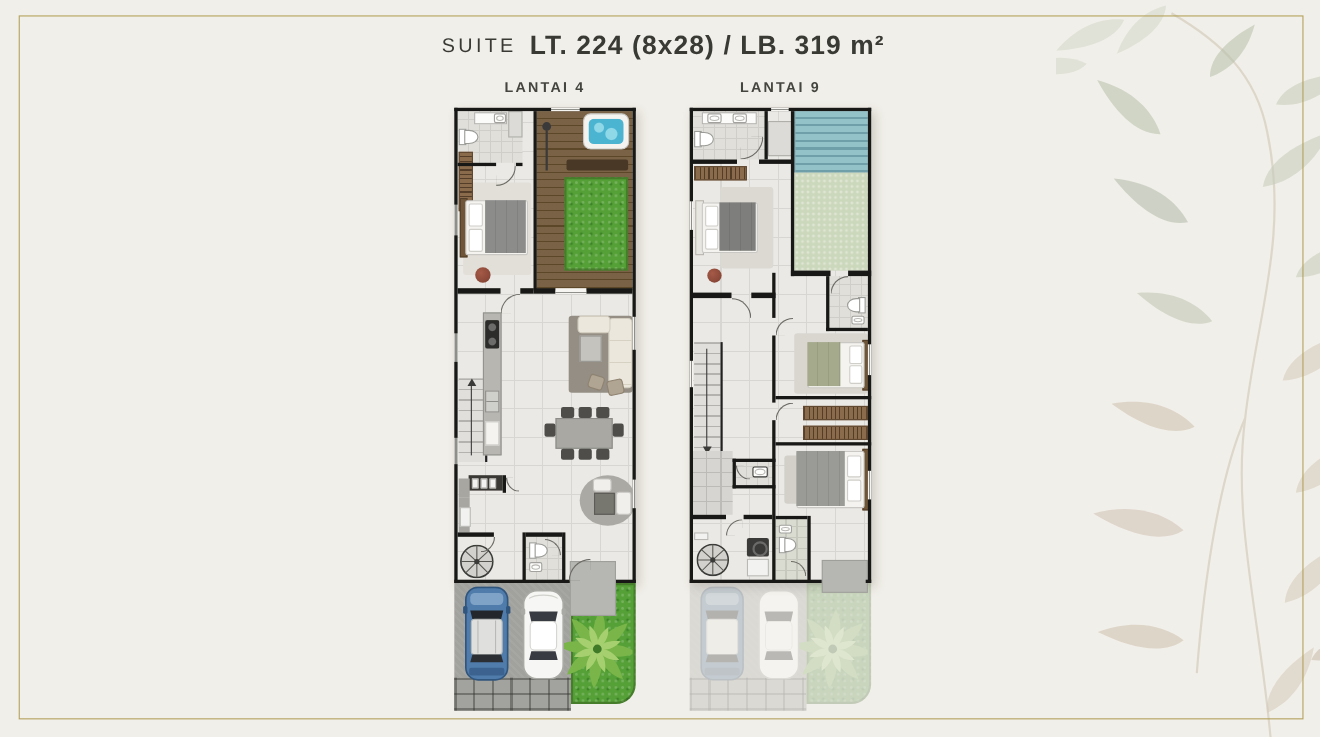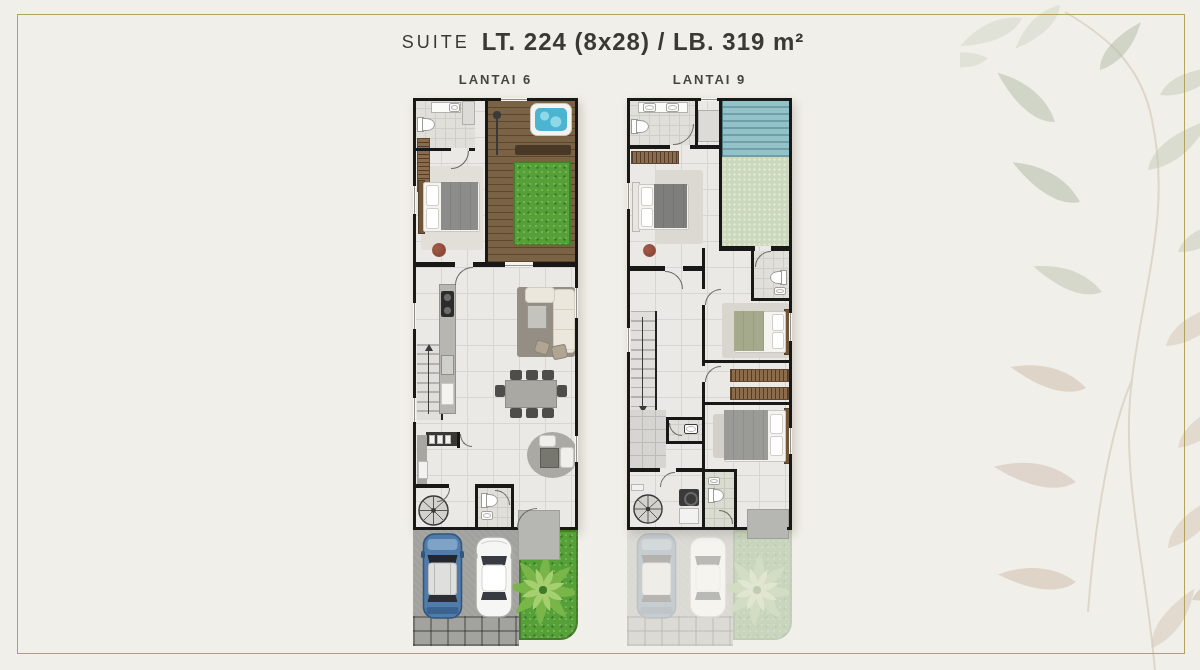"LANTAI 6" div.flabel { text: 6 -> 4 }
